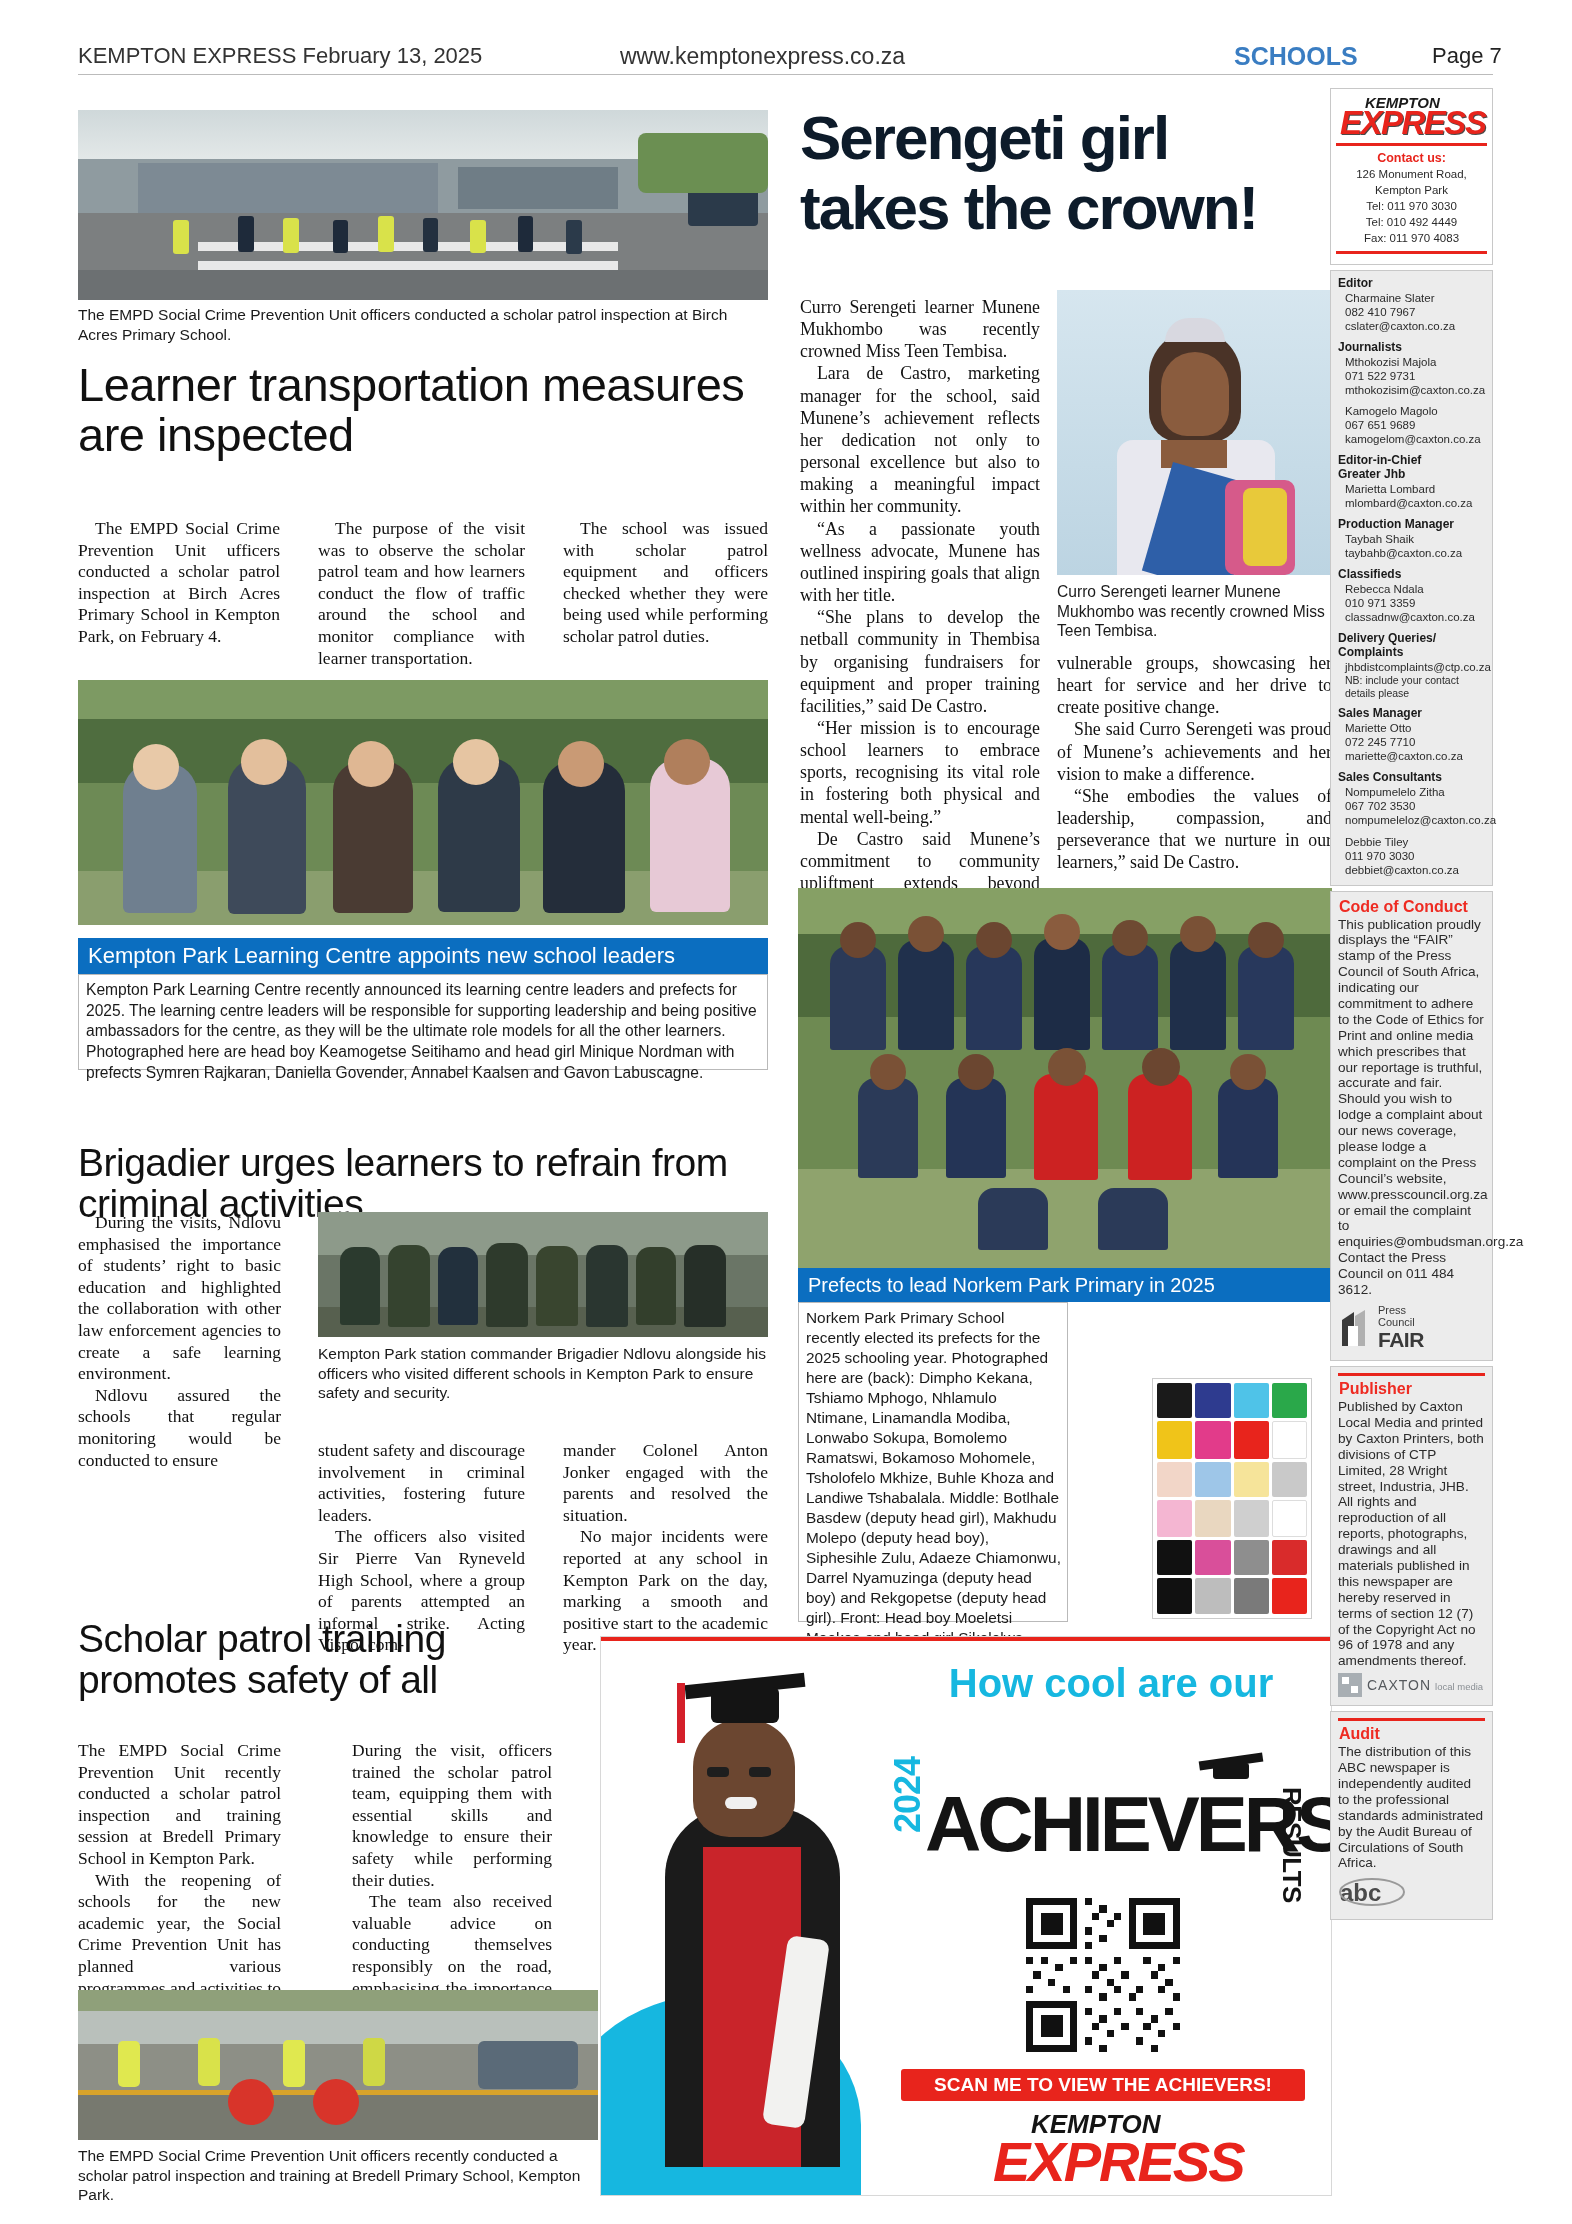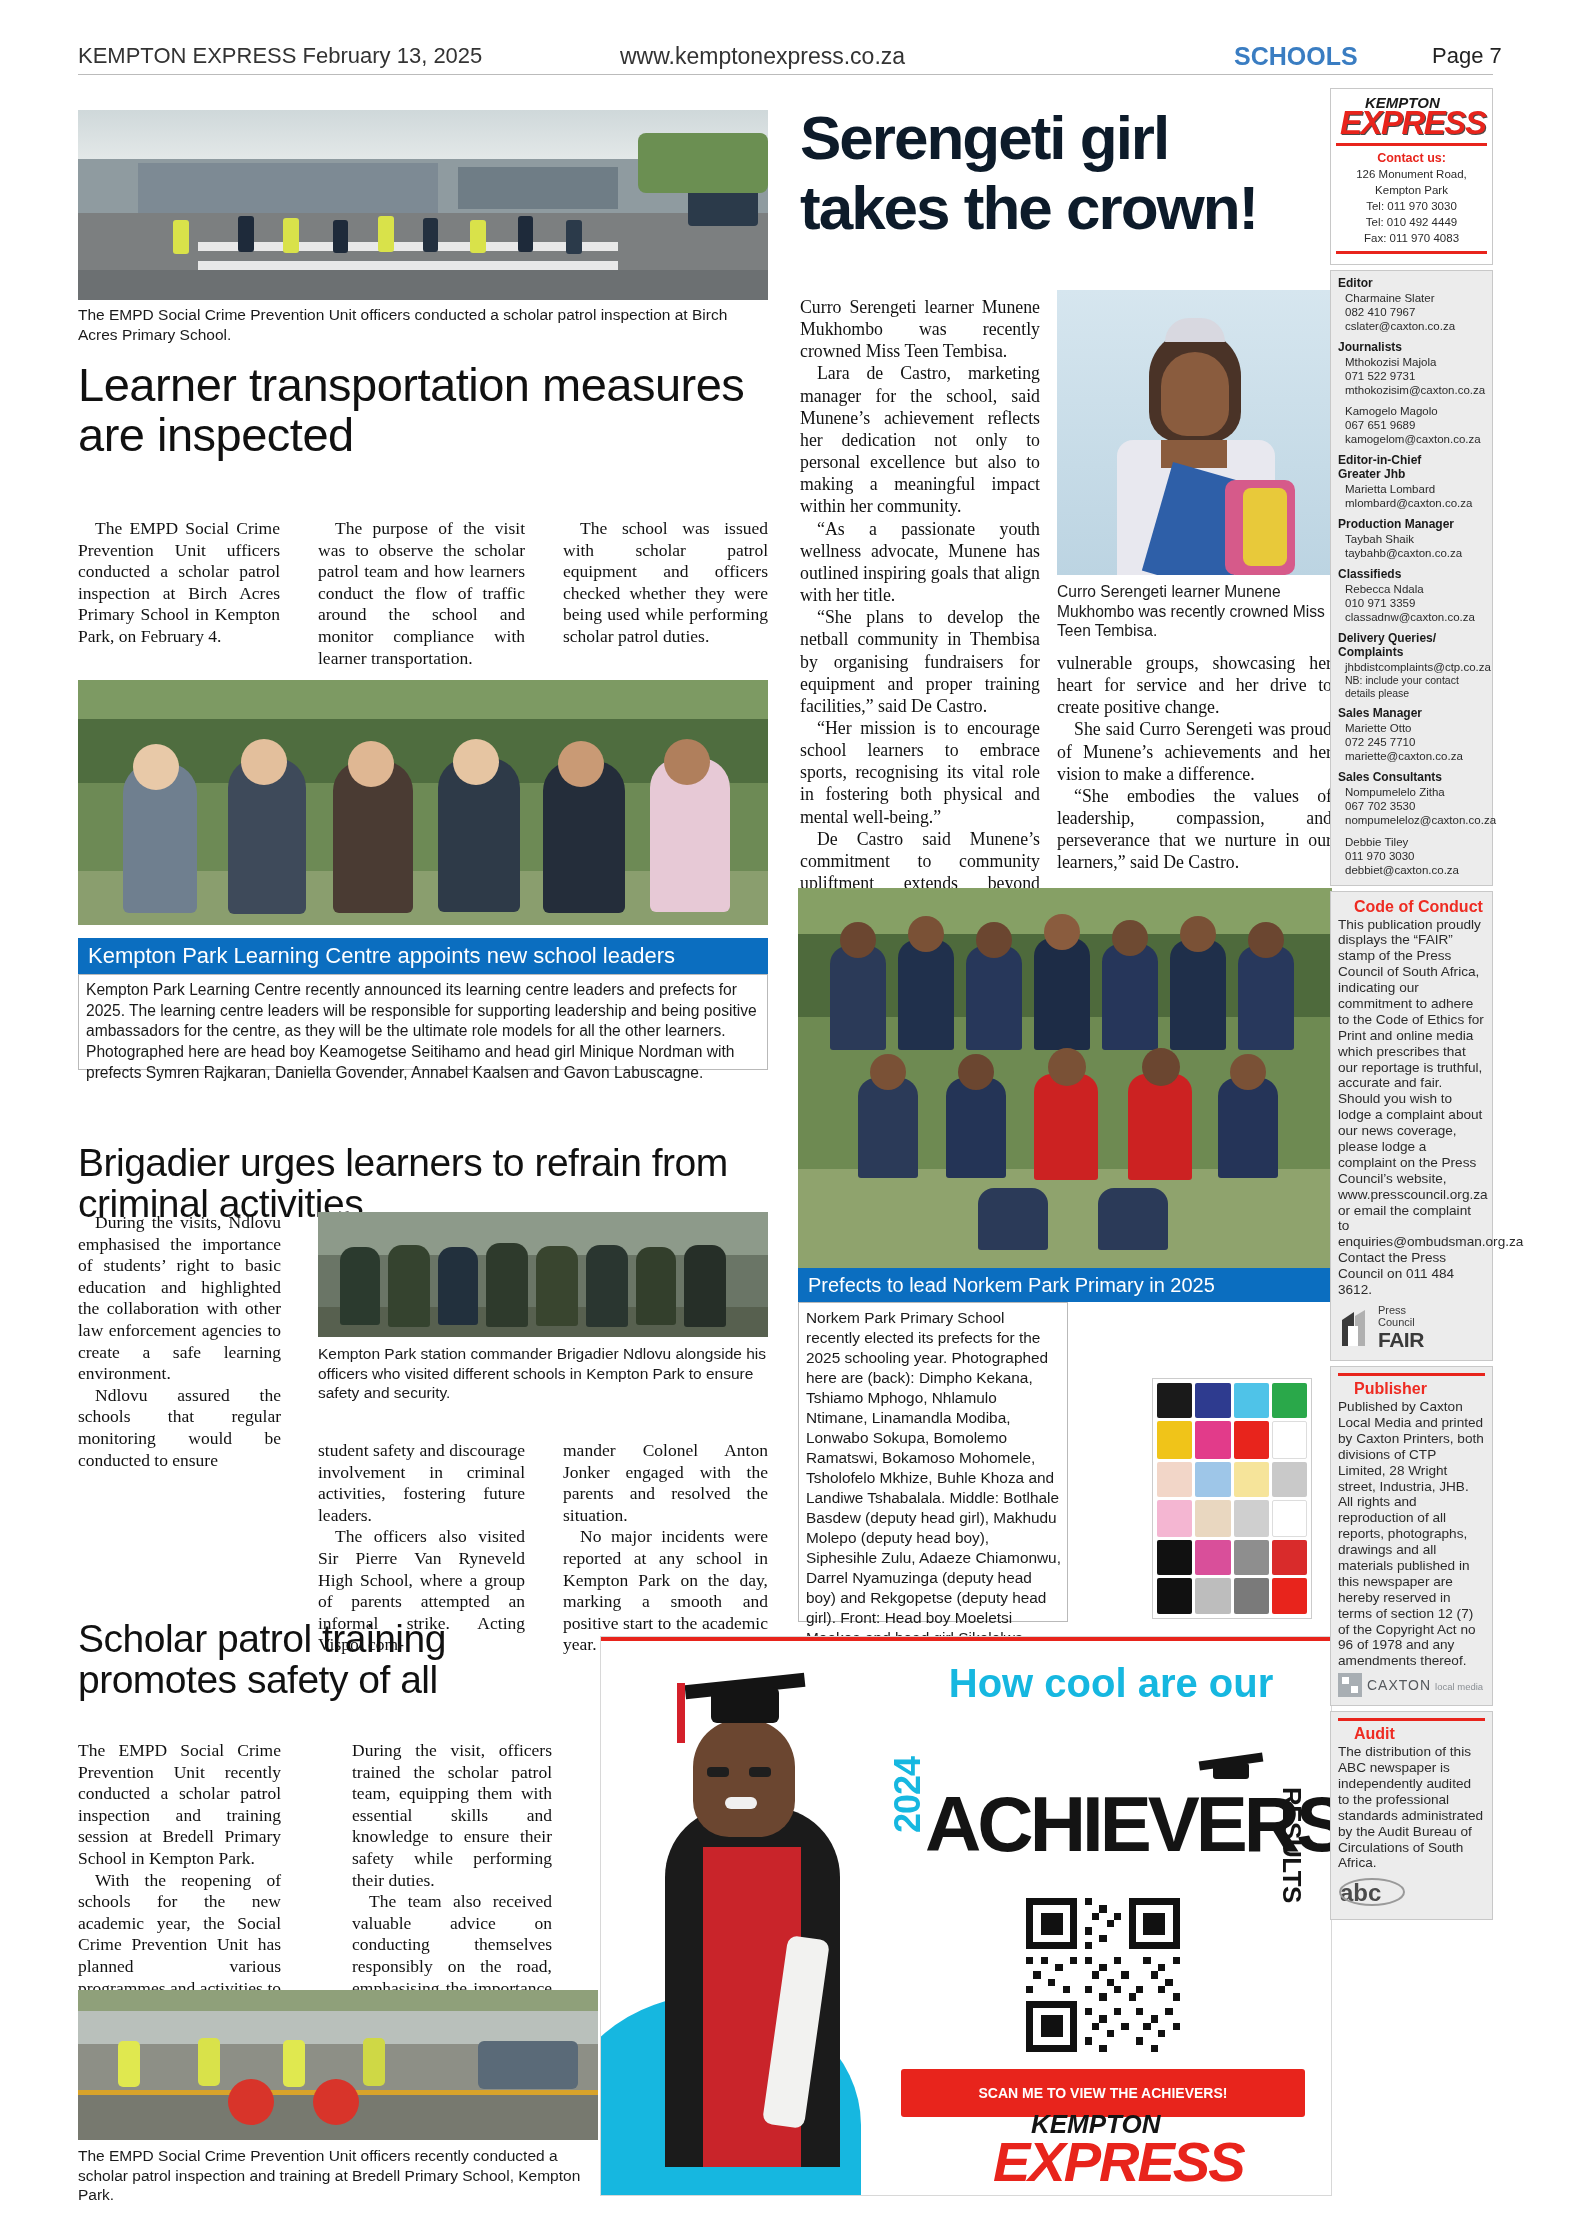"Code of Conduct" .rail-red-title { margin: 0 0 1px 16px -> 0 0 1px 1px }
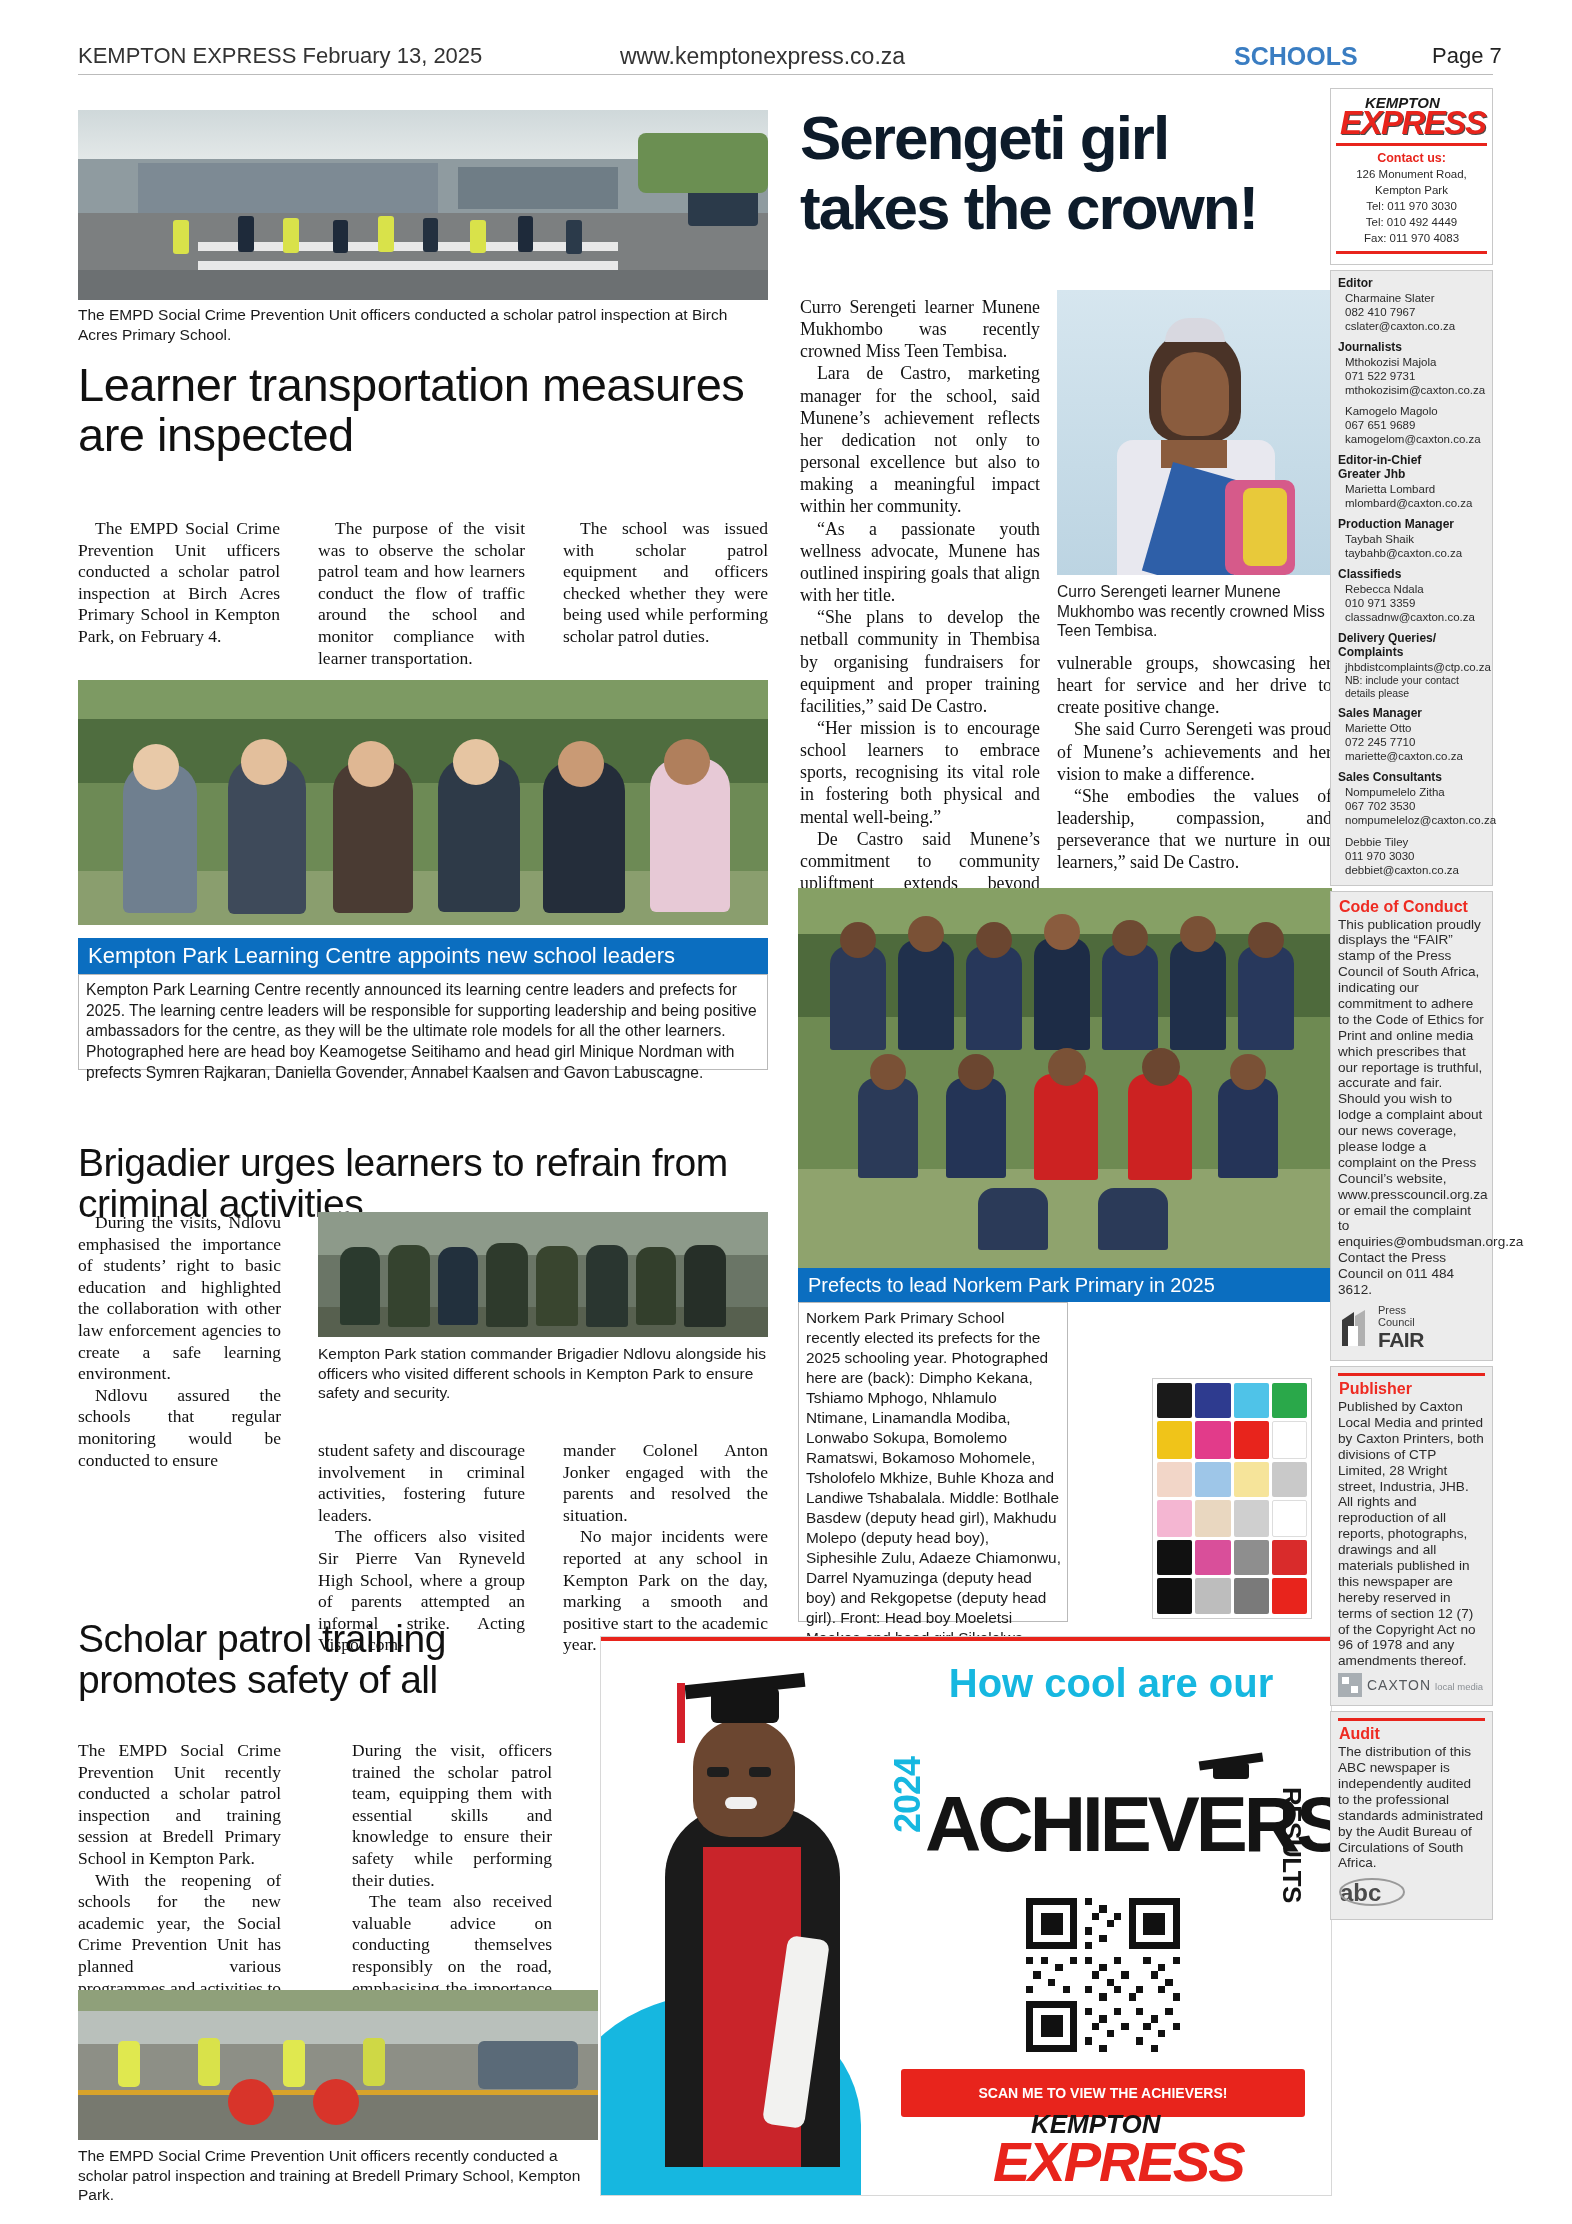"SCAN ME TO VIEW THE" div { font-size: 14px -> 19px; height: 48px -> 32px }
